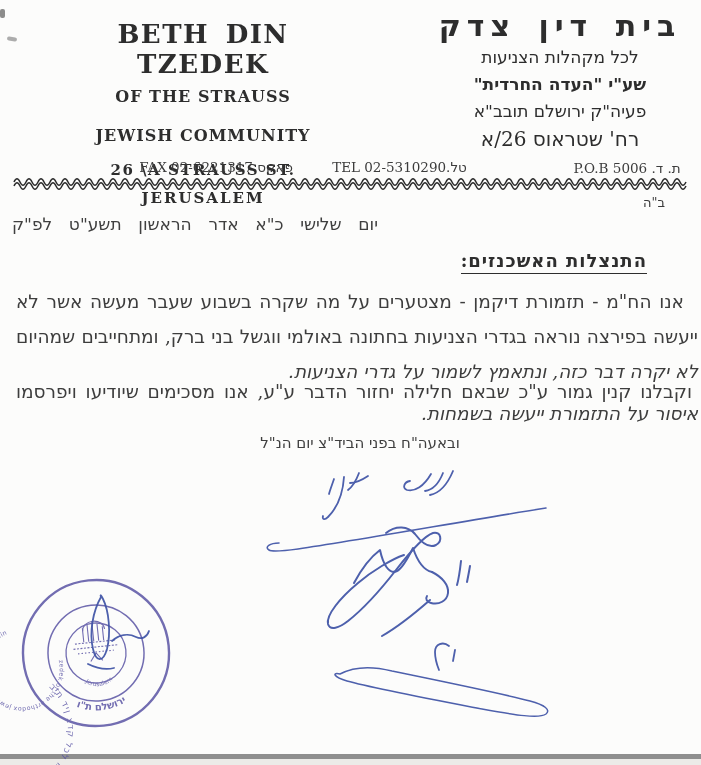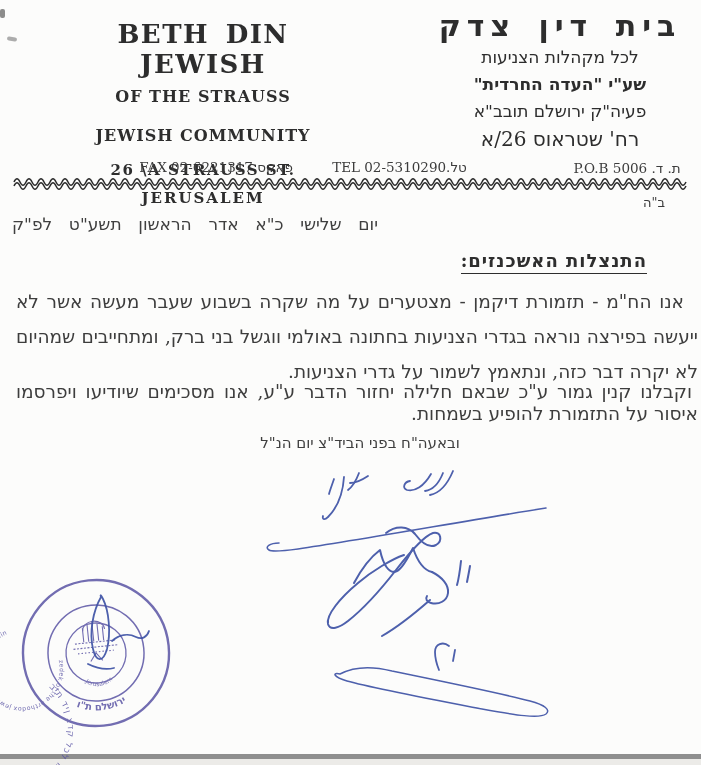"BETH DIN JEWISH" div.t1 { text: JEWISH -> TZEDEK }
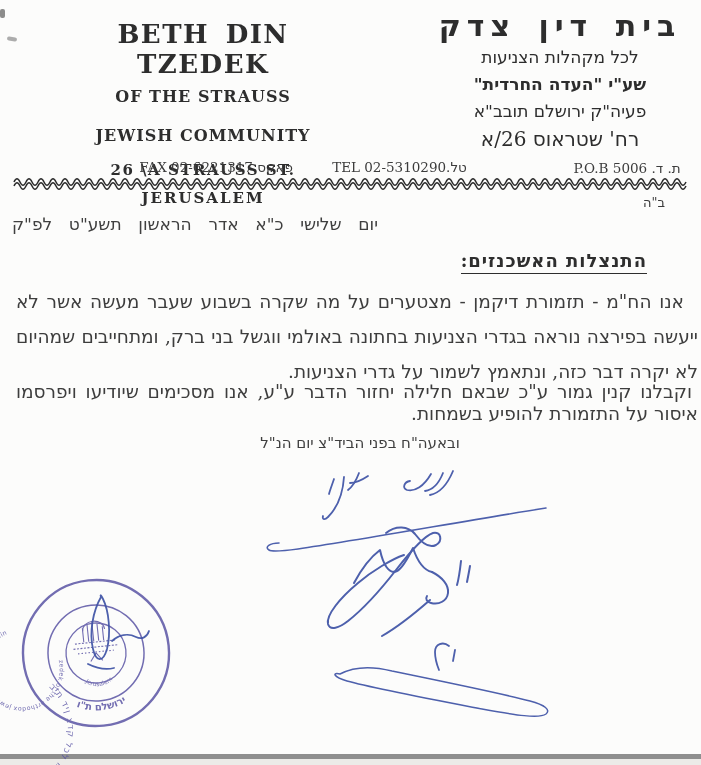"לא יקרה דבר כזה, ונתאמץ" .ralign { font-style: none -> italic }
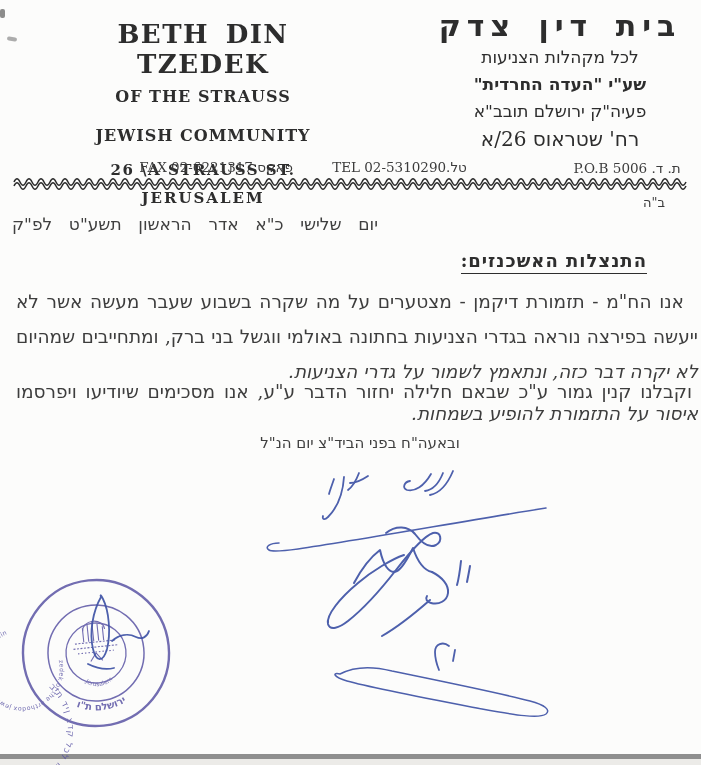"איסור על התזמורת להופיע בשמחות." div.abs { text: להופיע -> ייעשה }
